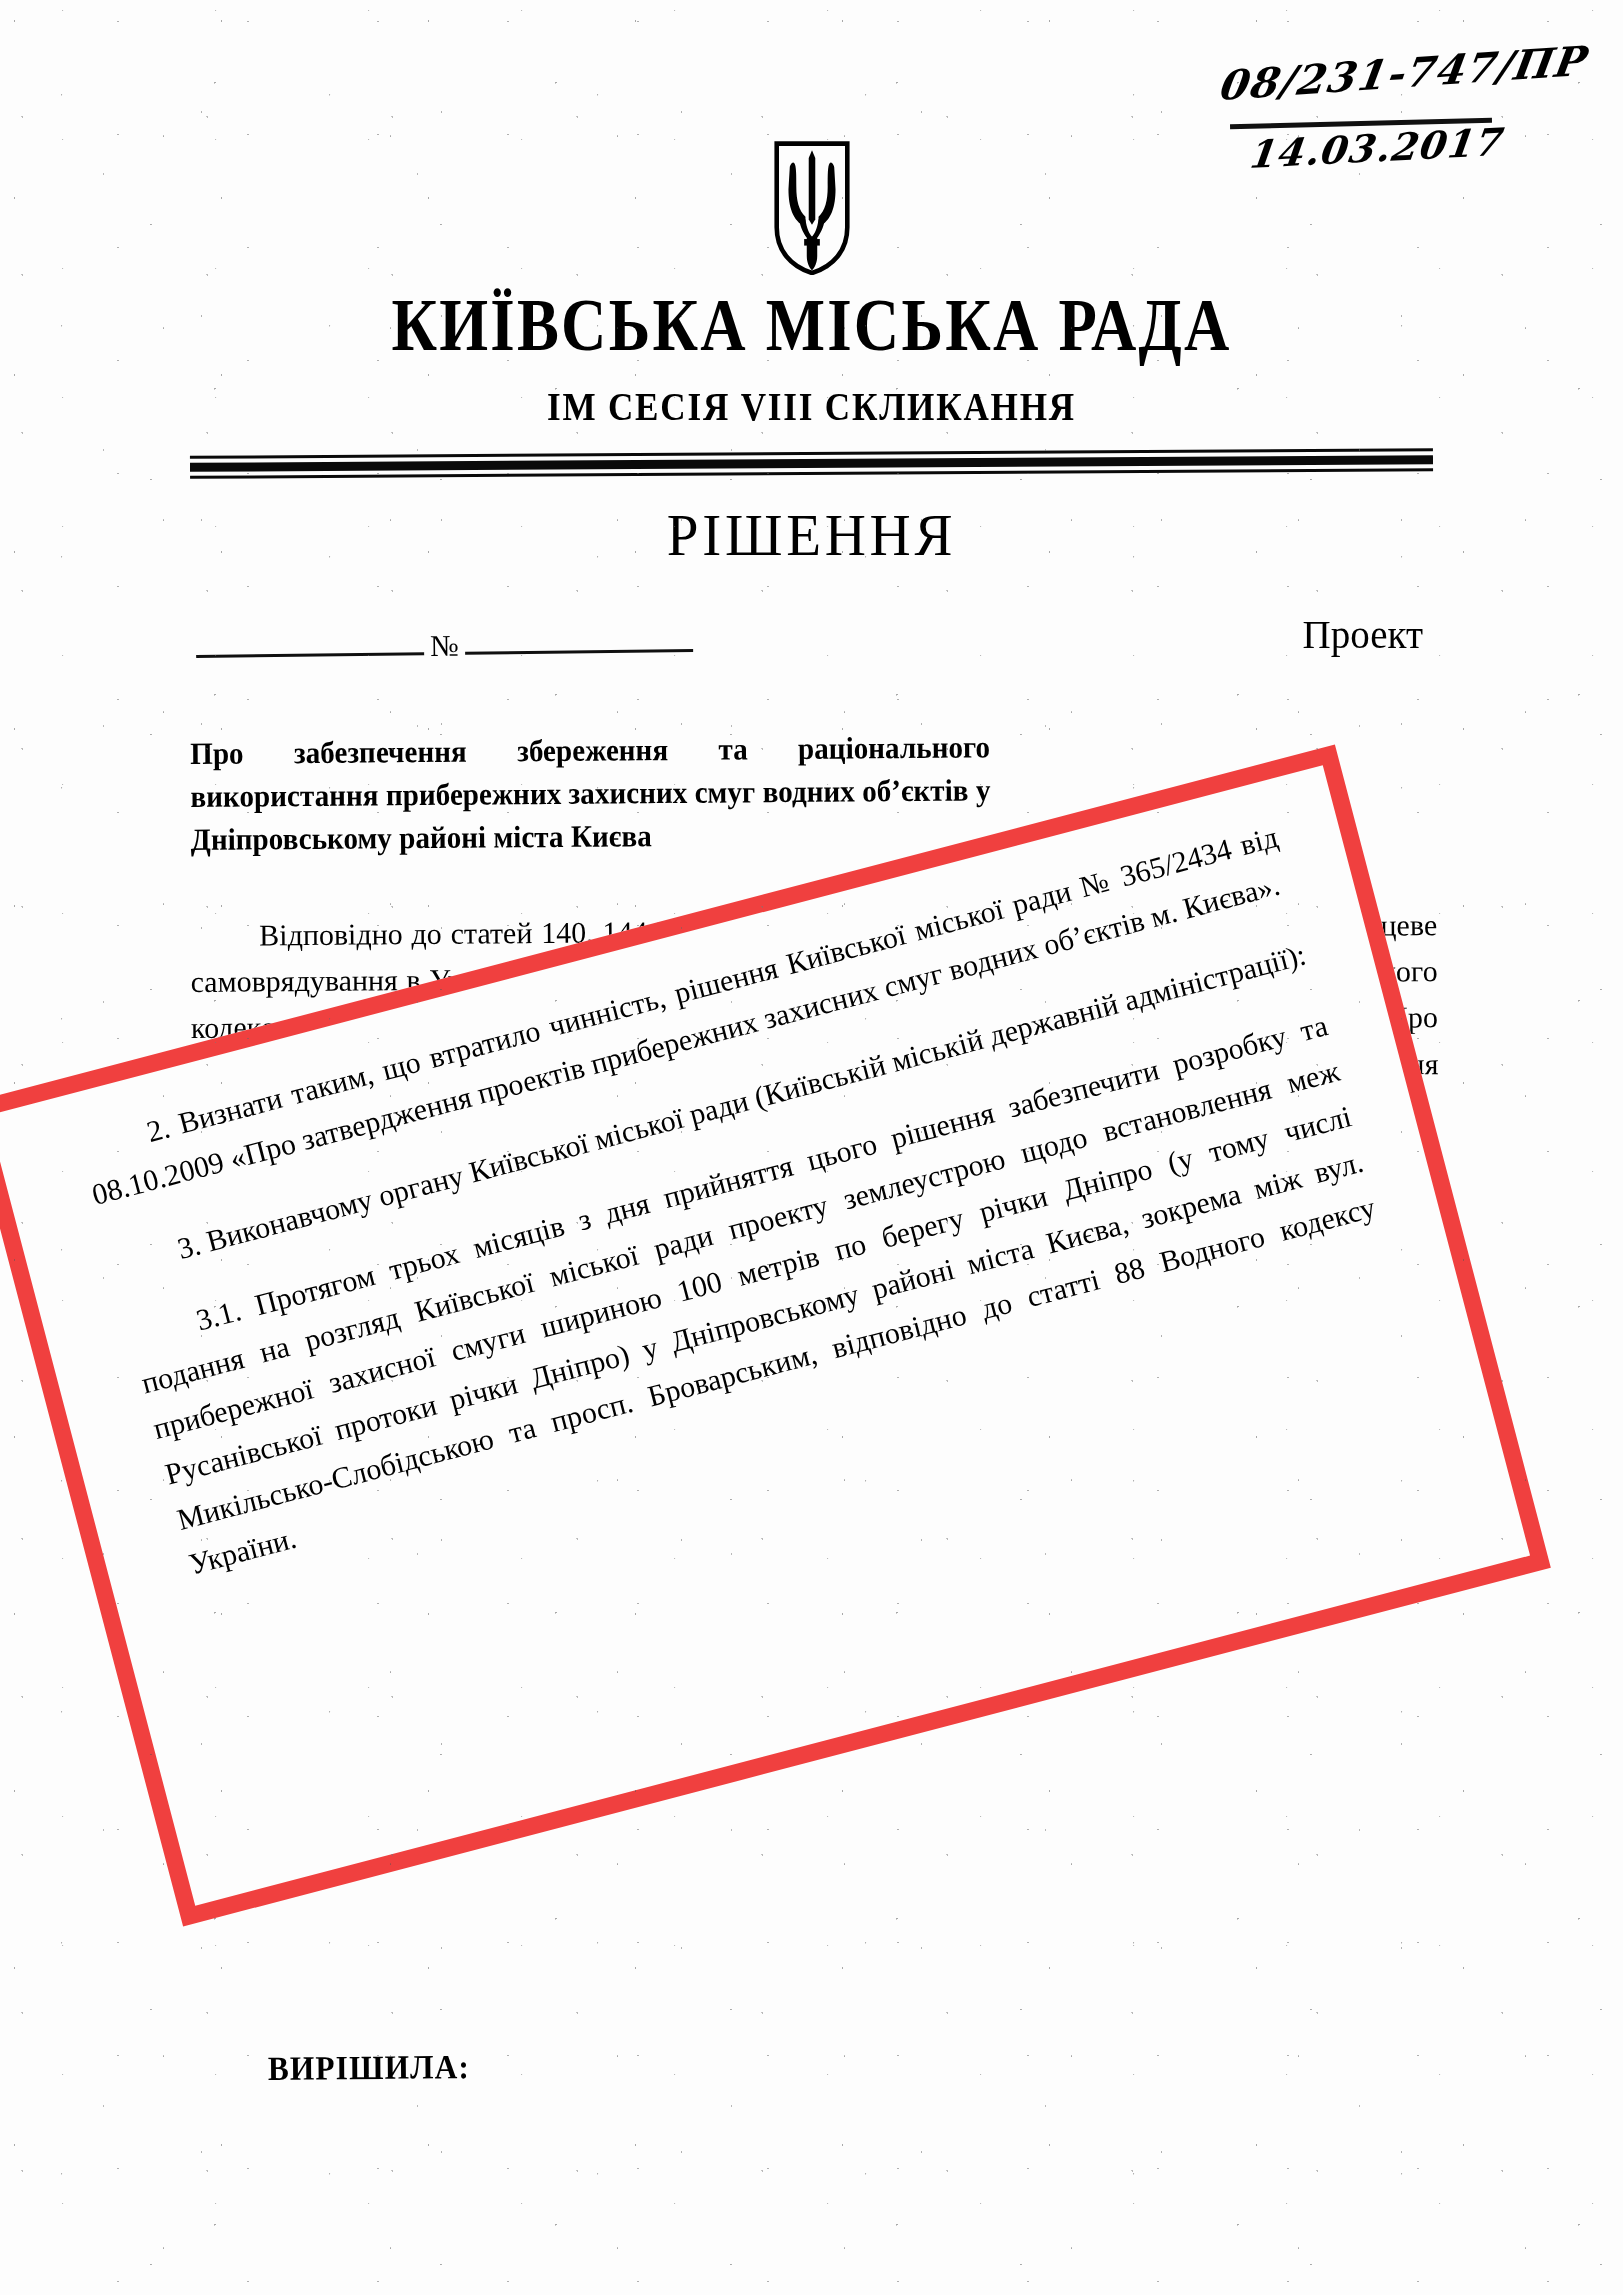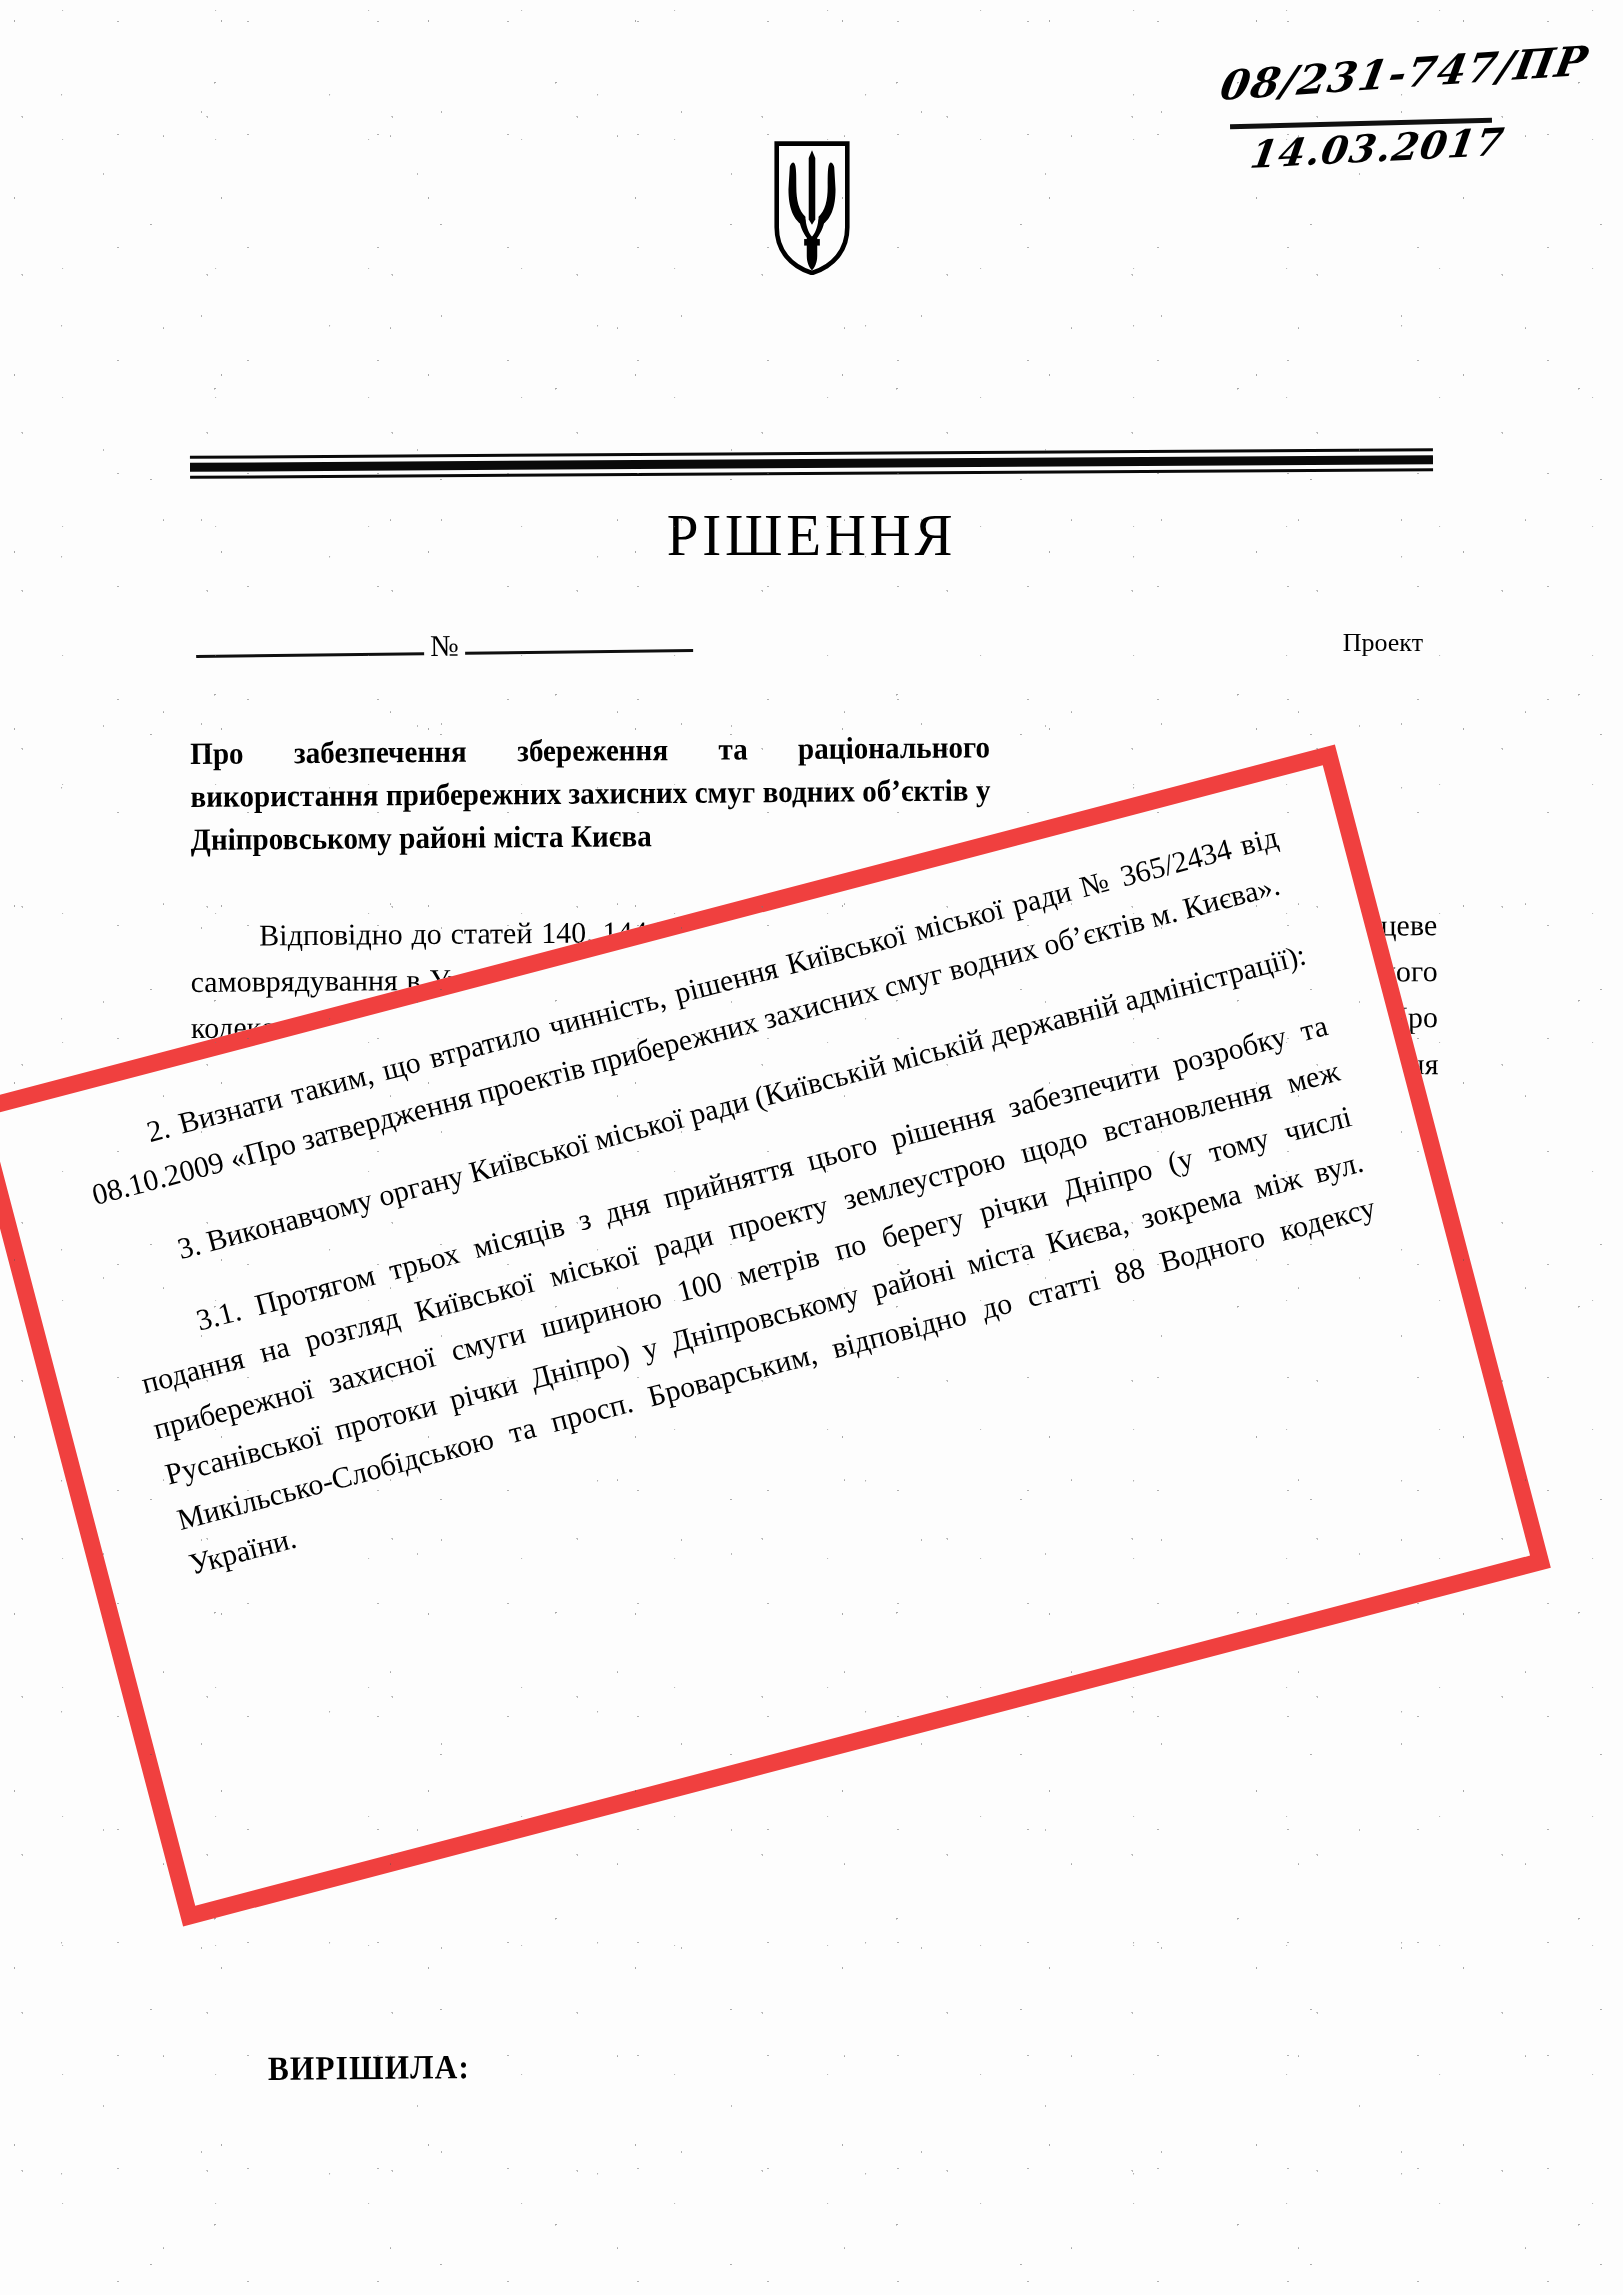"КИЇВСЬКА МІСЬКА РАДА" div.masthead { html: none -> <div> <div>КИЇВСЬКА МІСЬКА РАДА</div> <div>ІМ СЕСІЯ VIII СКЛИКАННЯ</div> </div> }
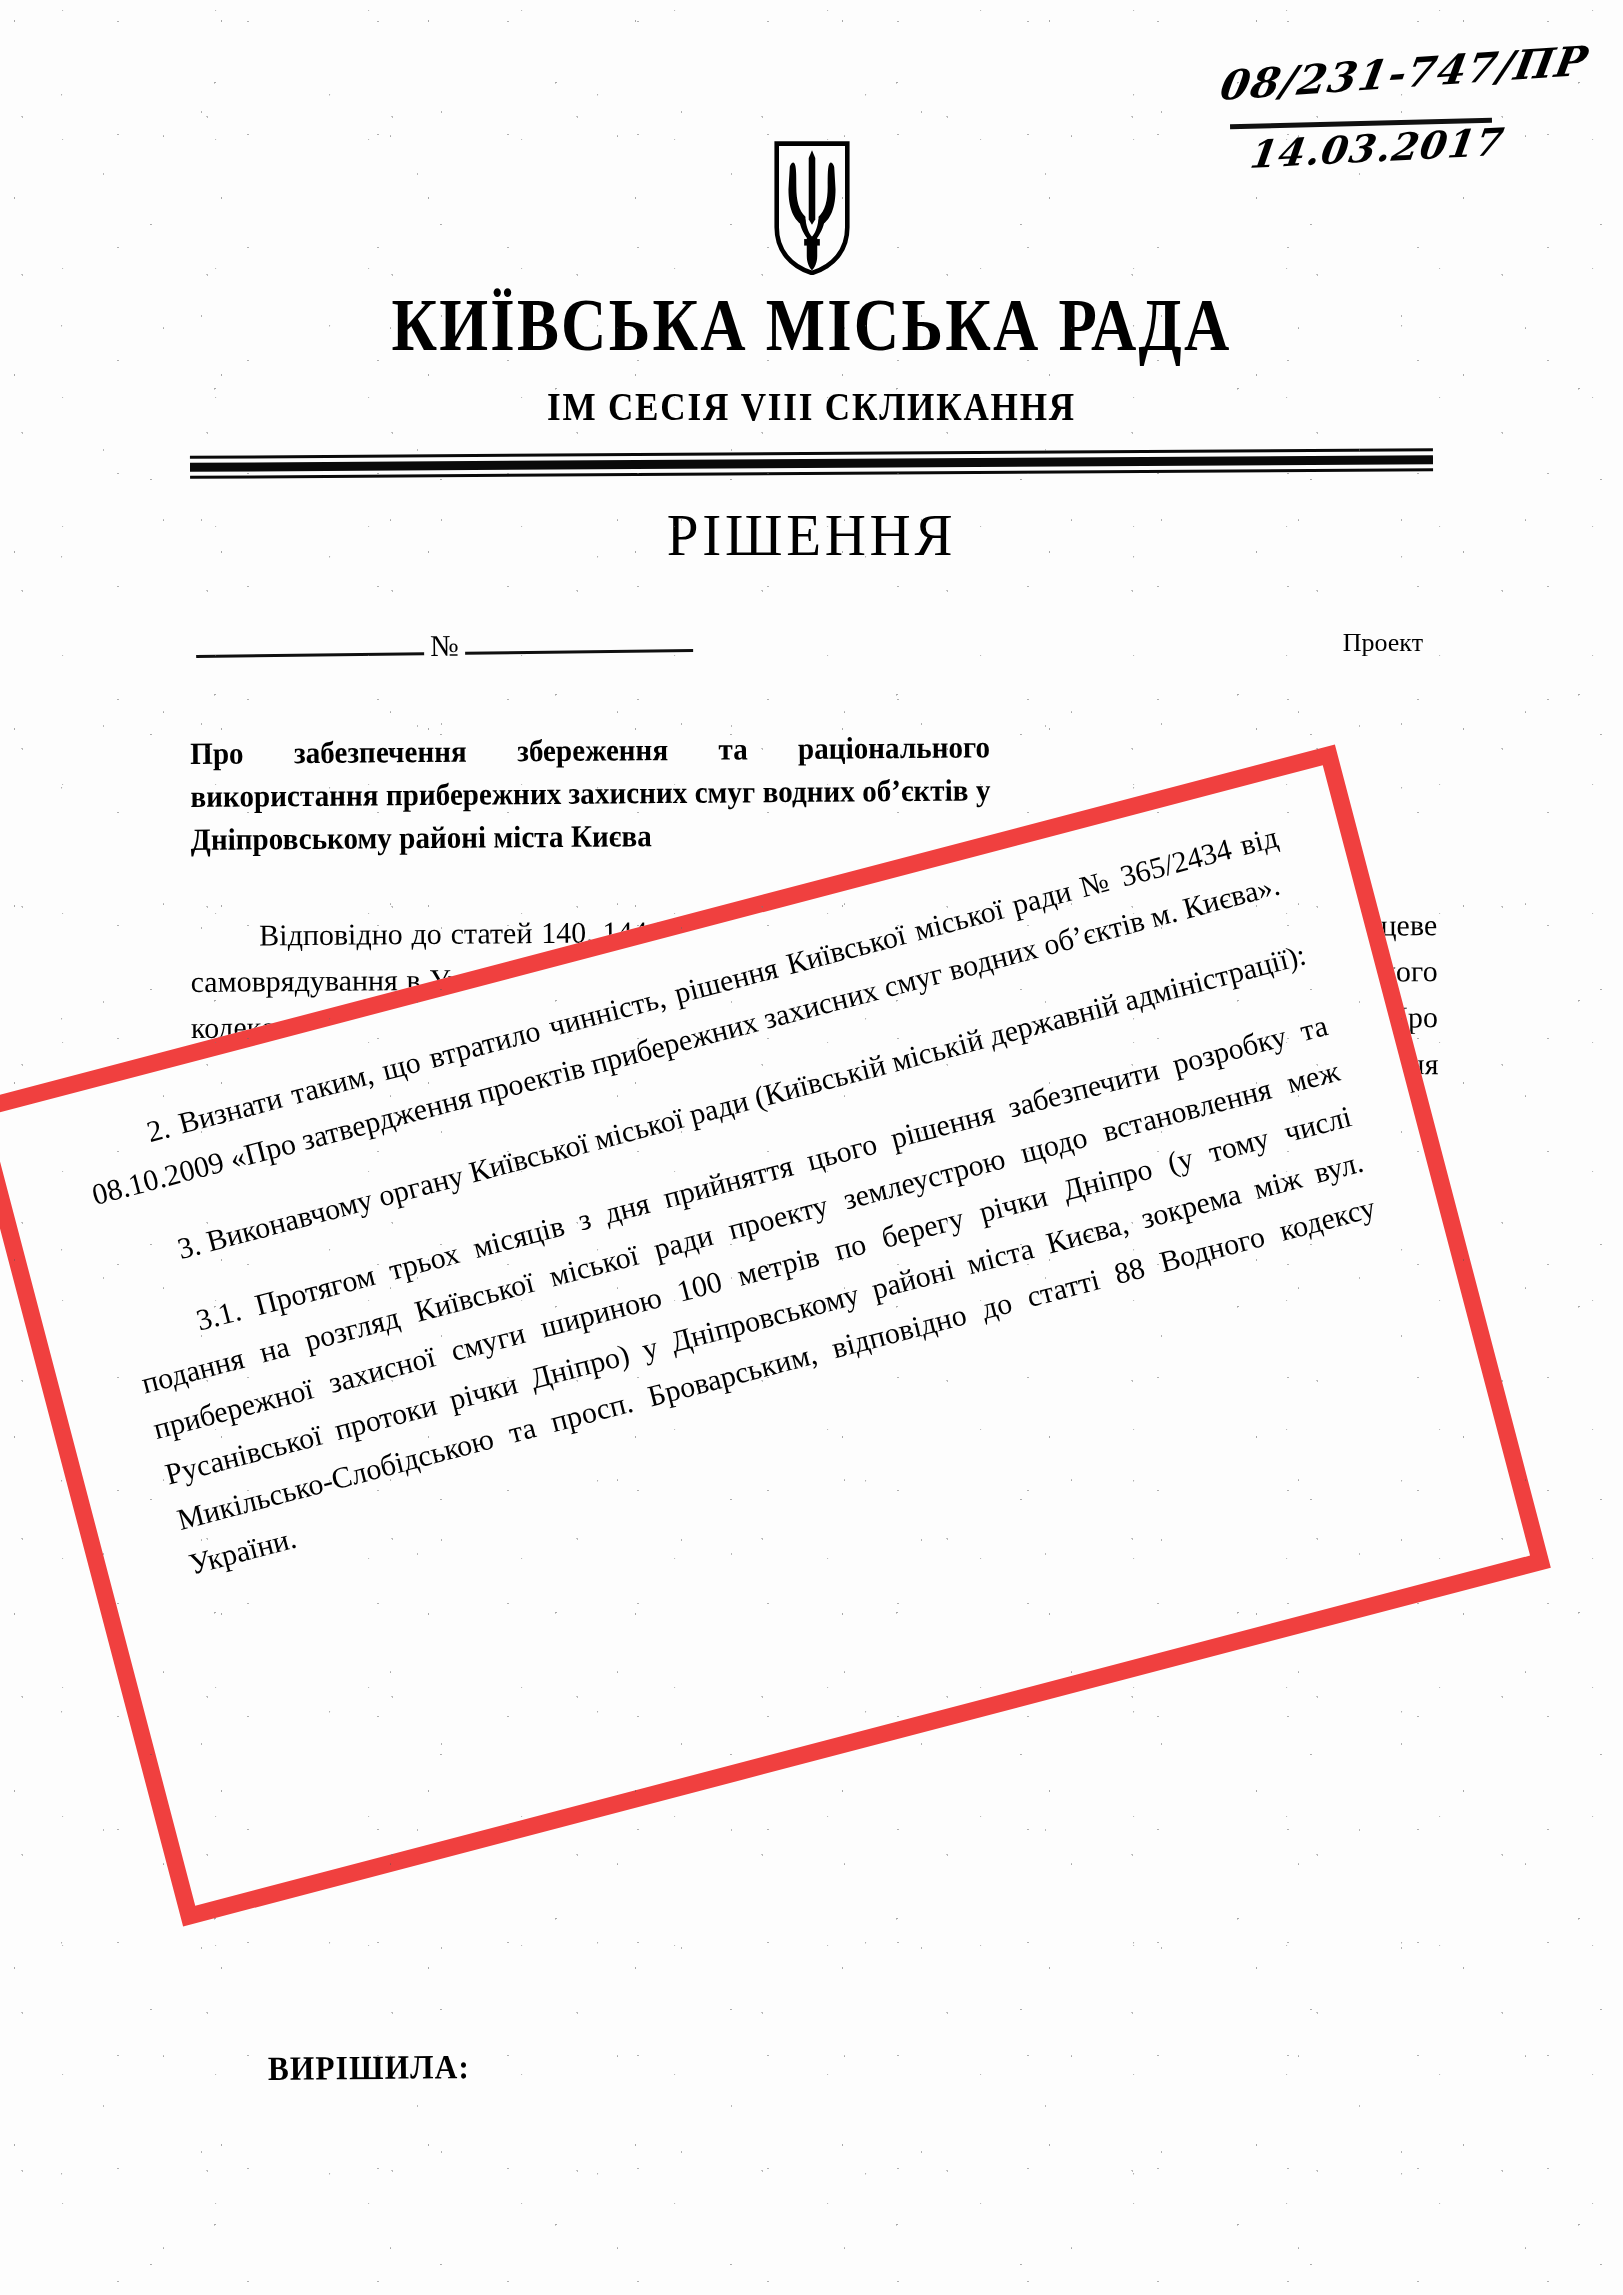"Проект" .draft-label { font-size: 26px -> 39px; margin-top: 16px -> none }
